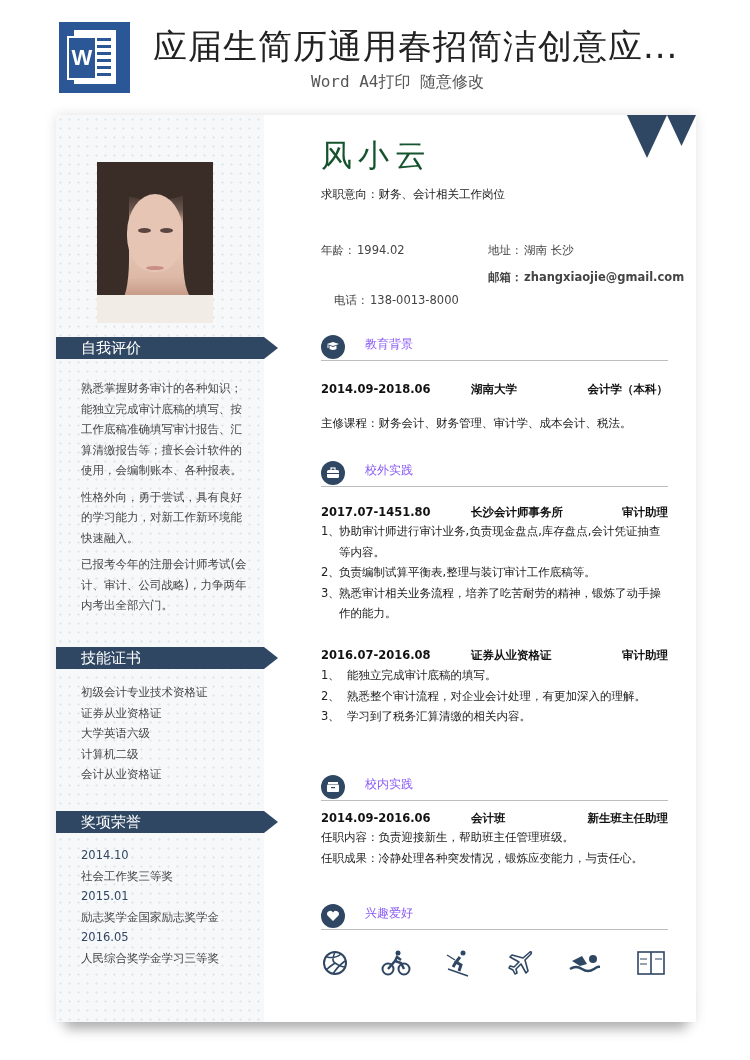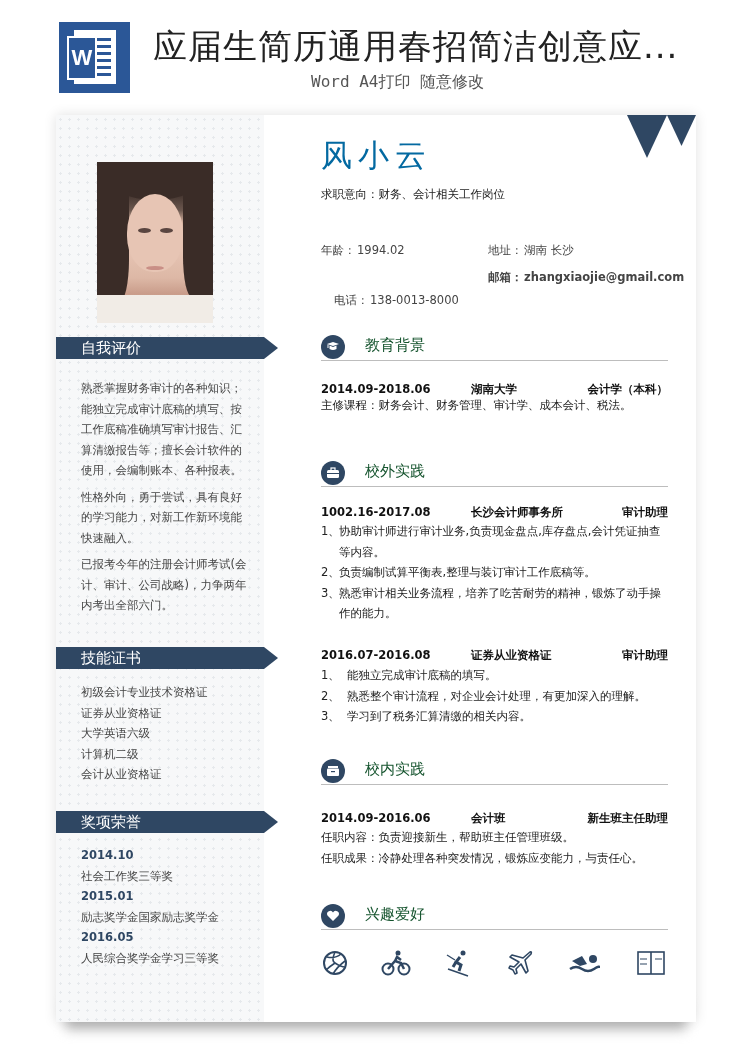"风小云" .name { color: #0369a1 -> #14532d }
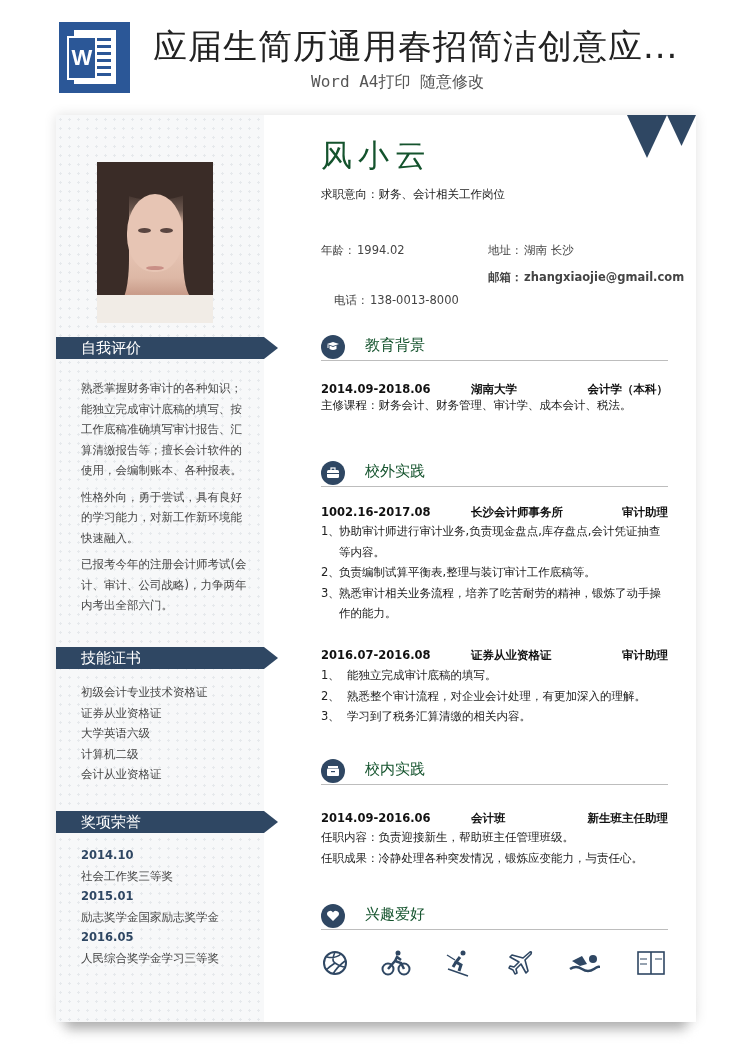"教育背景" .sec-title { color: #14532d -> #8b5cf6; font-size: 15px -> 12px }
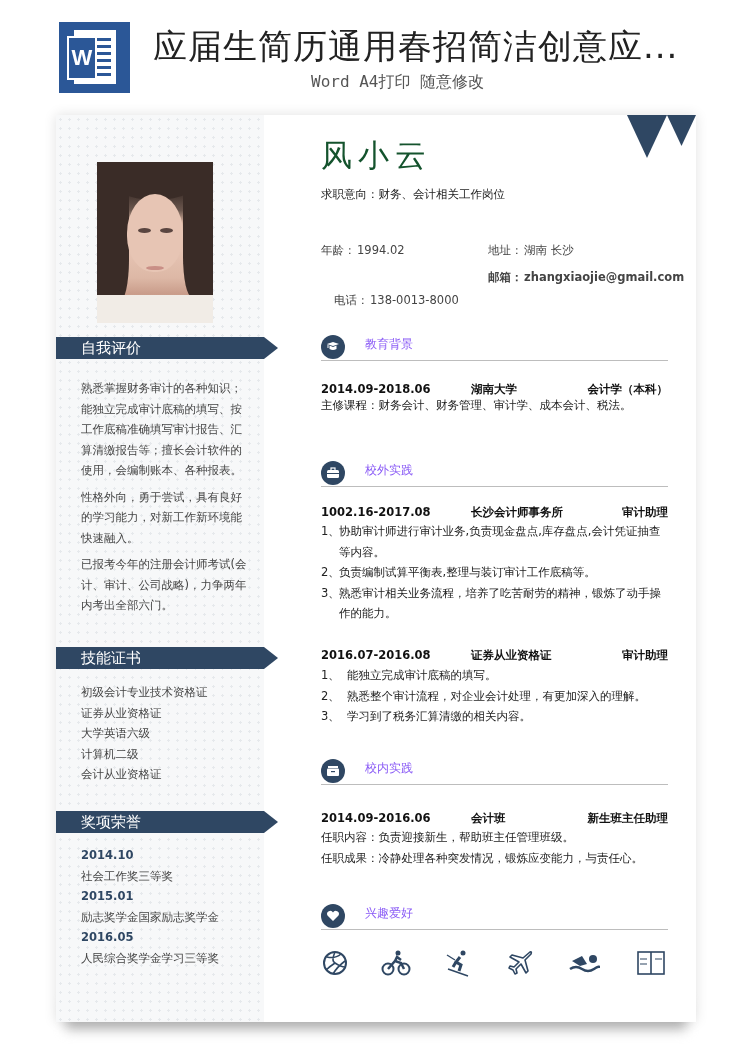"主修课程：财务会计、财务管理、审计学、成本会计、税法。" div.body-line { top: 280px -> 298px }
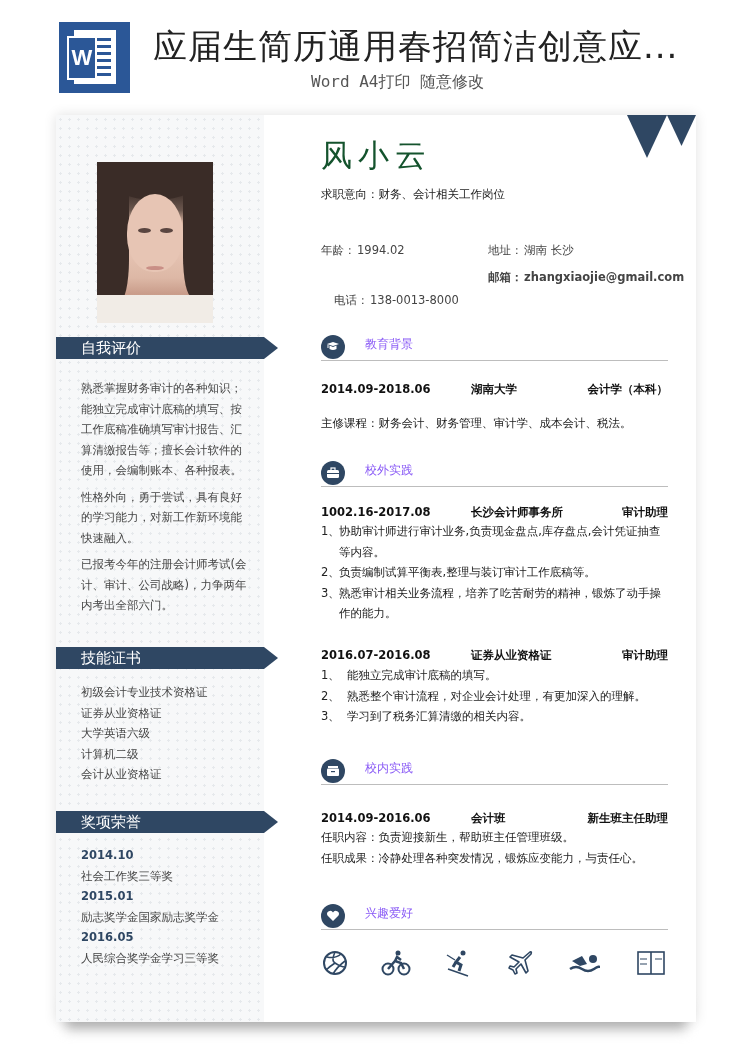"1002.16-2017.08" span { text: 1002.16-2017.08 -> 2017.07-1451.80 }
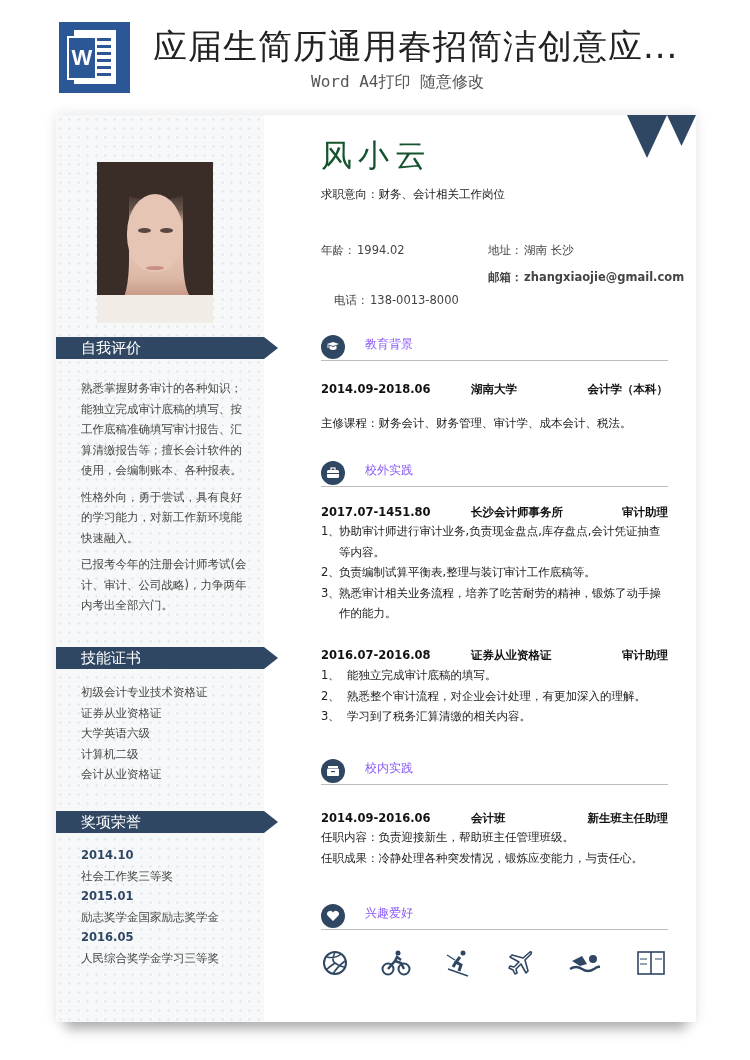"校内实践" div.sec-head { top: 640px -> 656px }
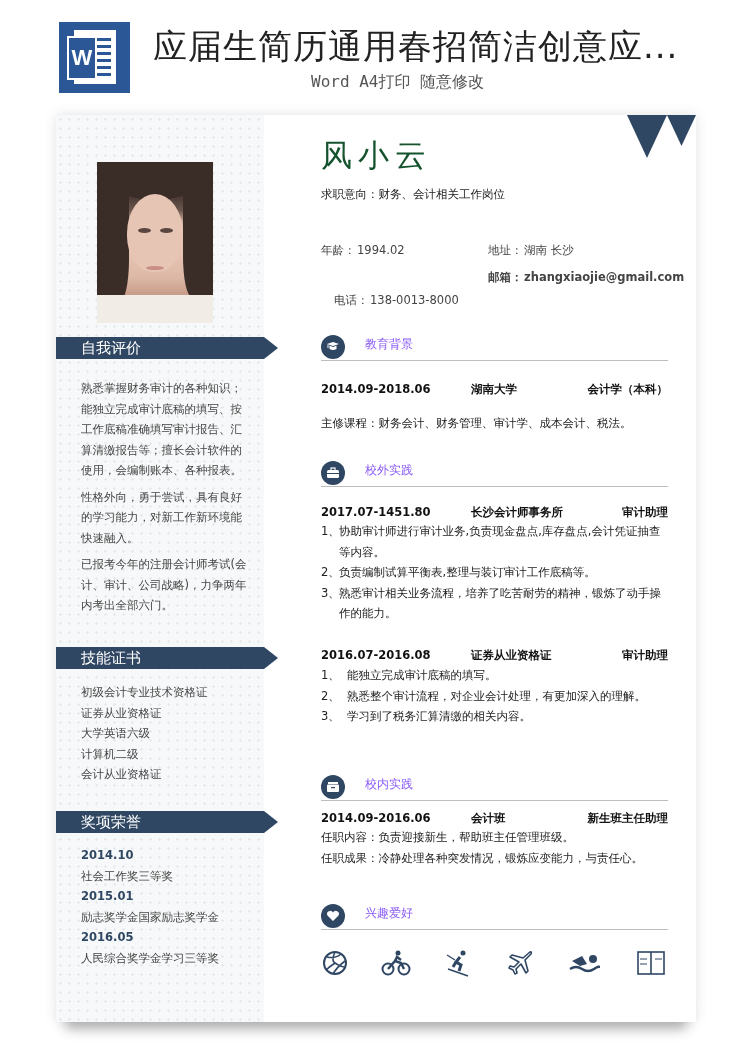"2014.10" .award-date { font-weight: bold -> normal }
